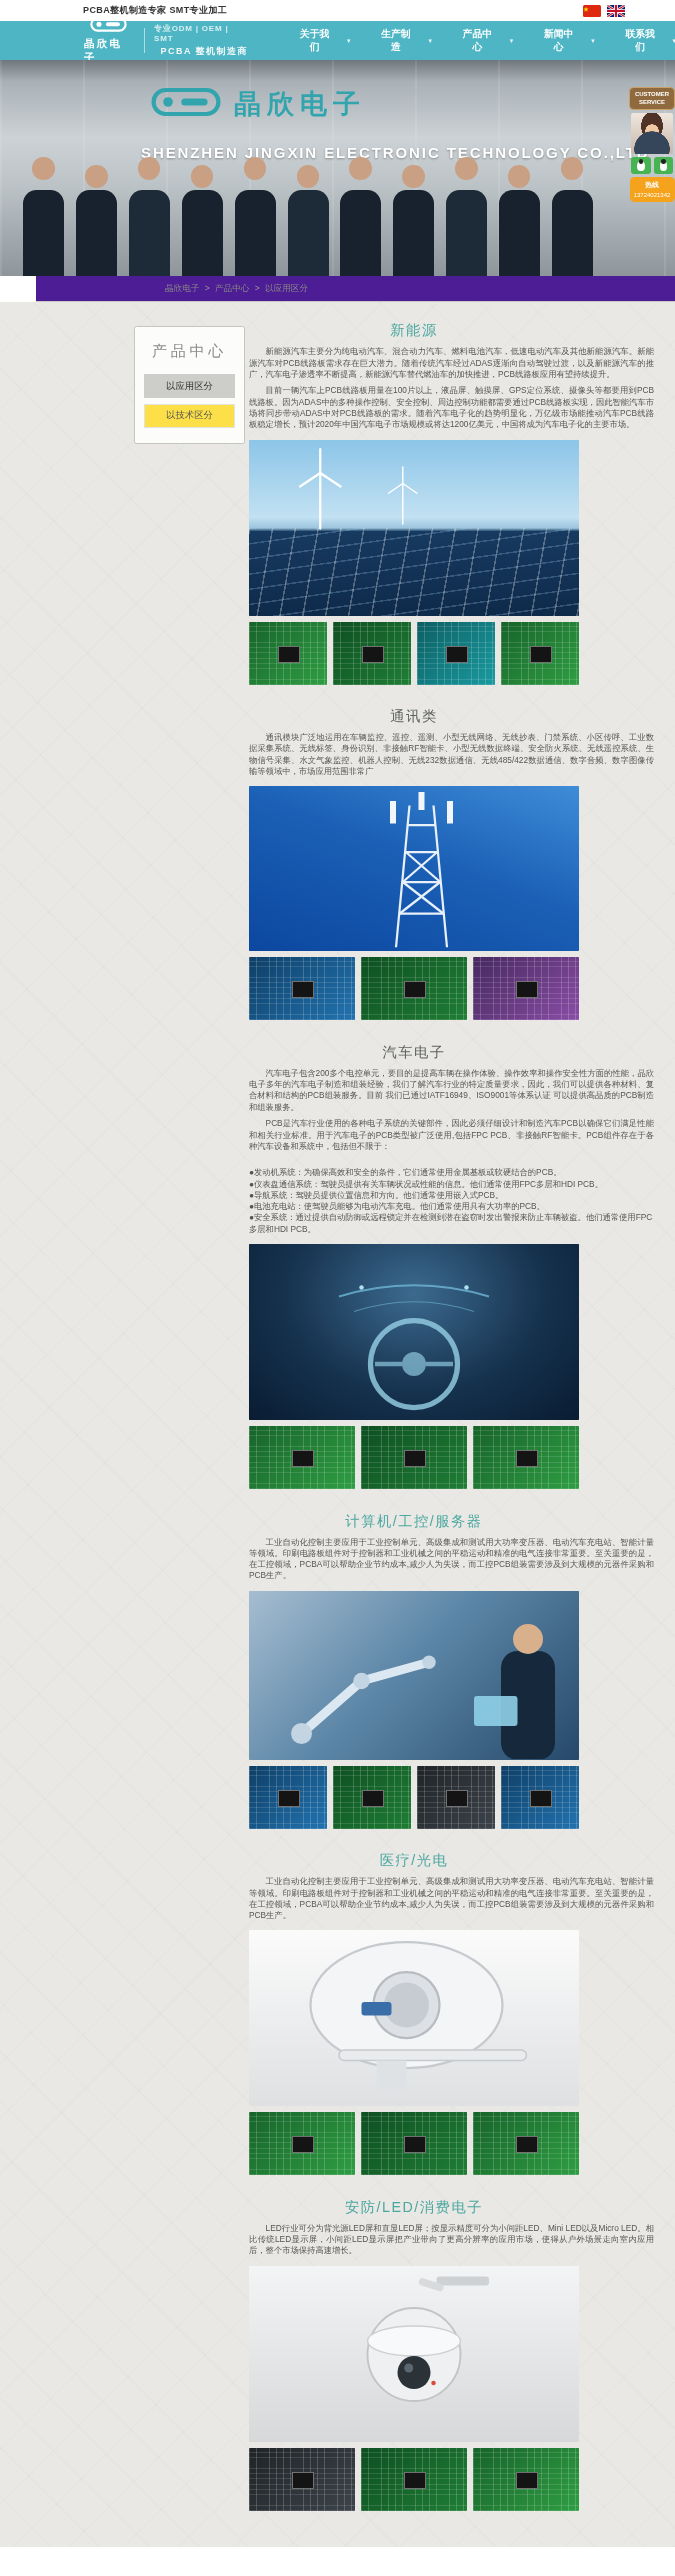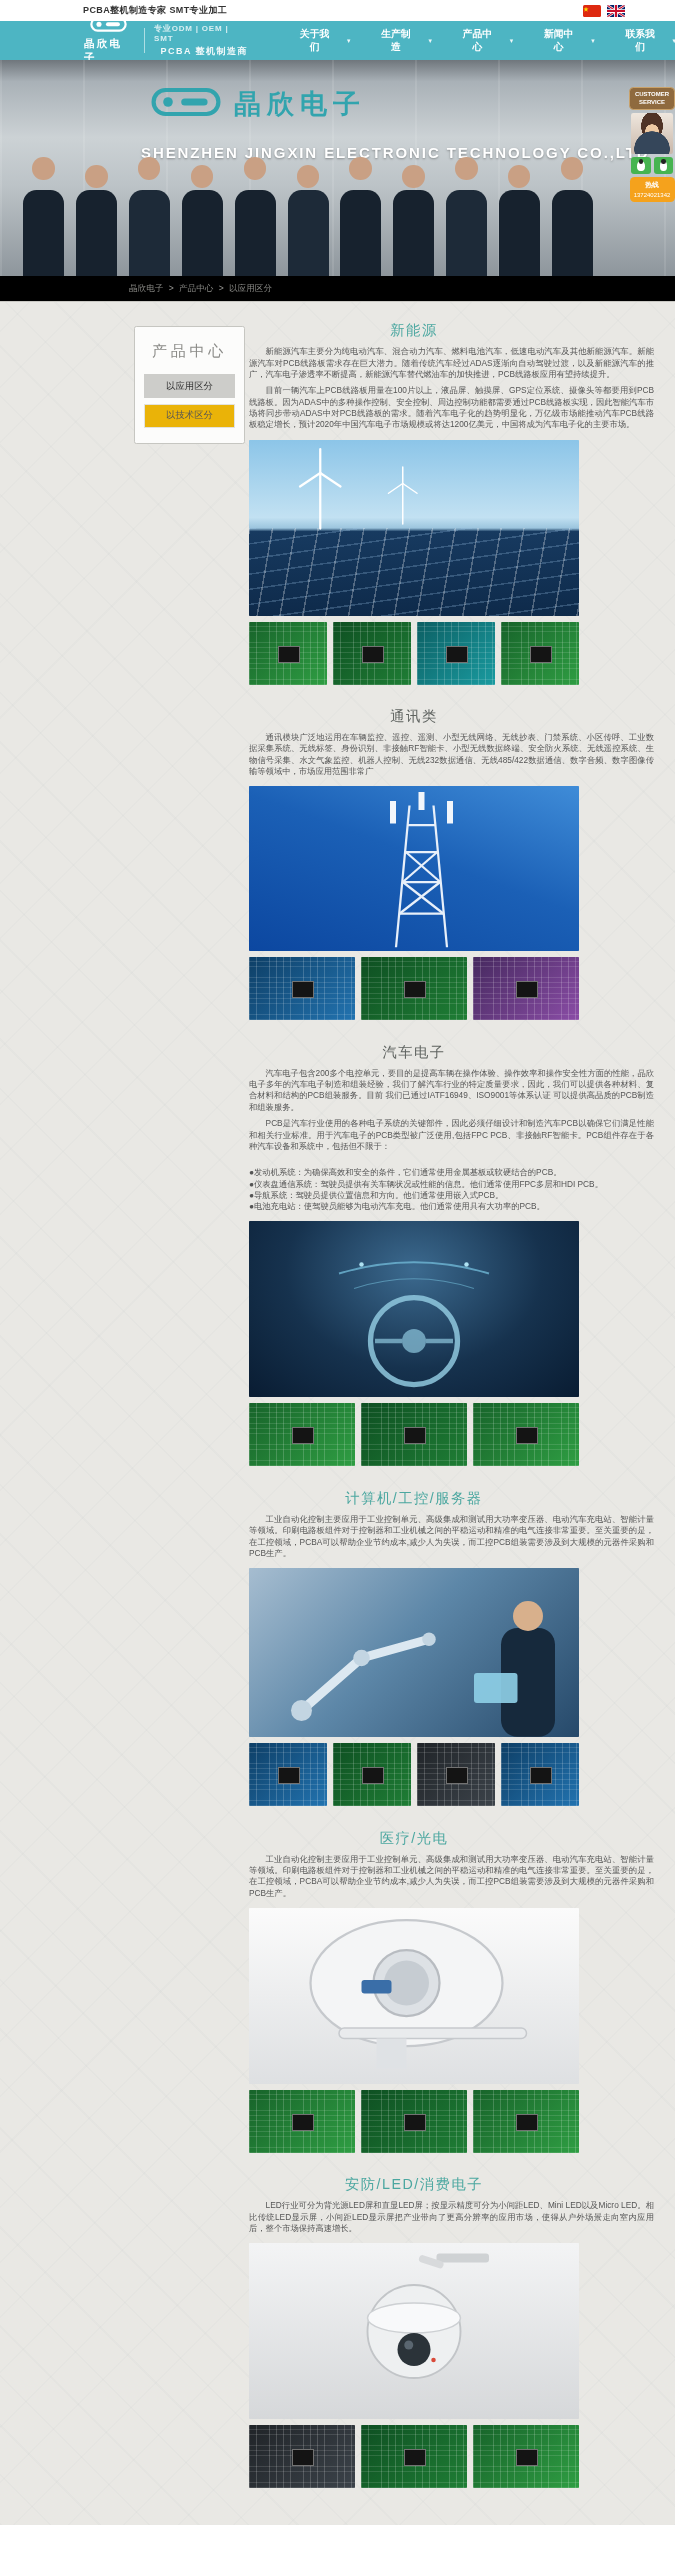"晶欣电子 > 产品中心 > 以应用区分" .crumbbar { background: #000000 -> #4c1d95; margin-left: none -> 36px }
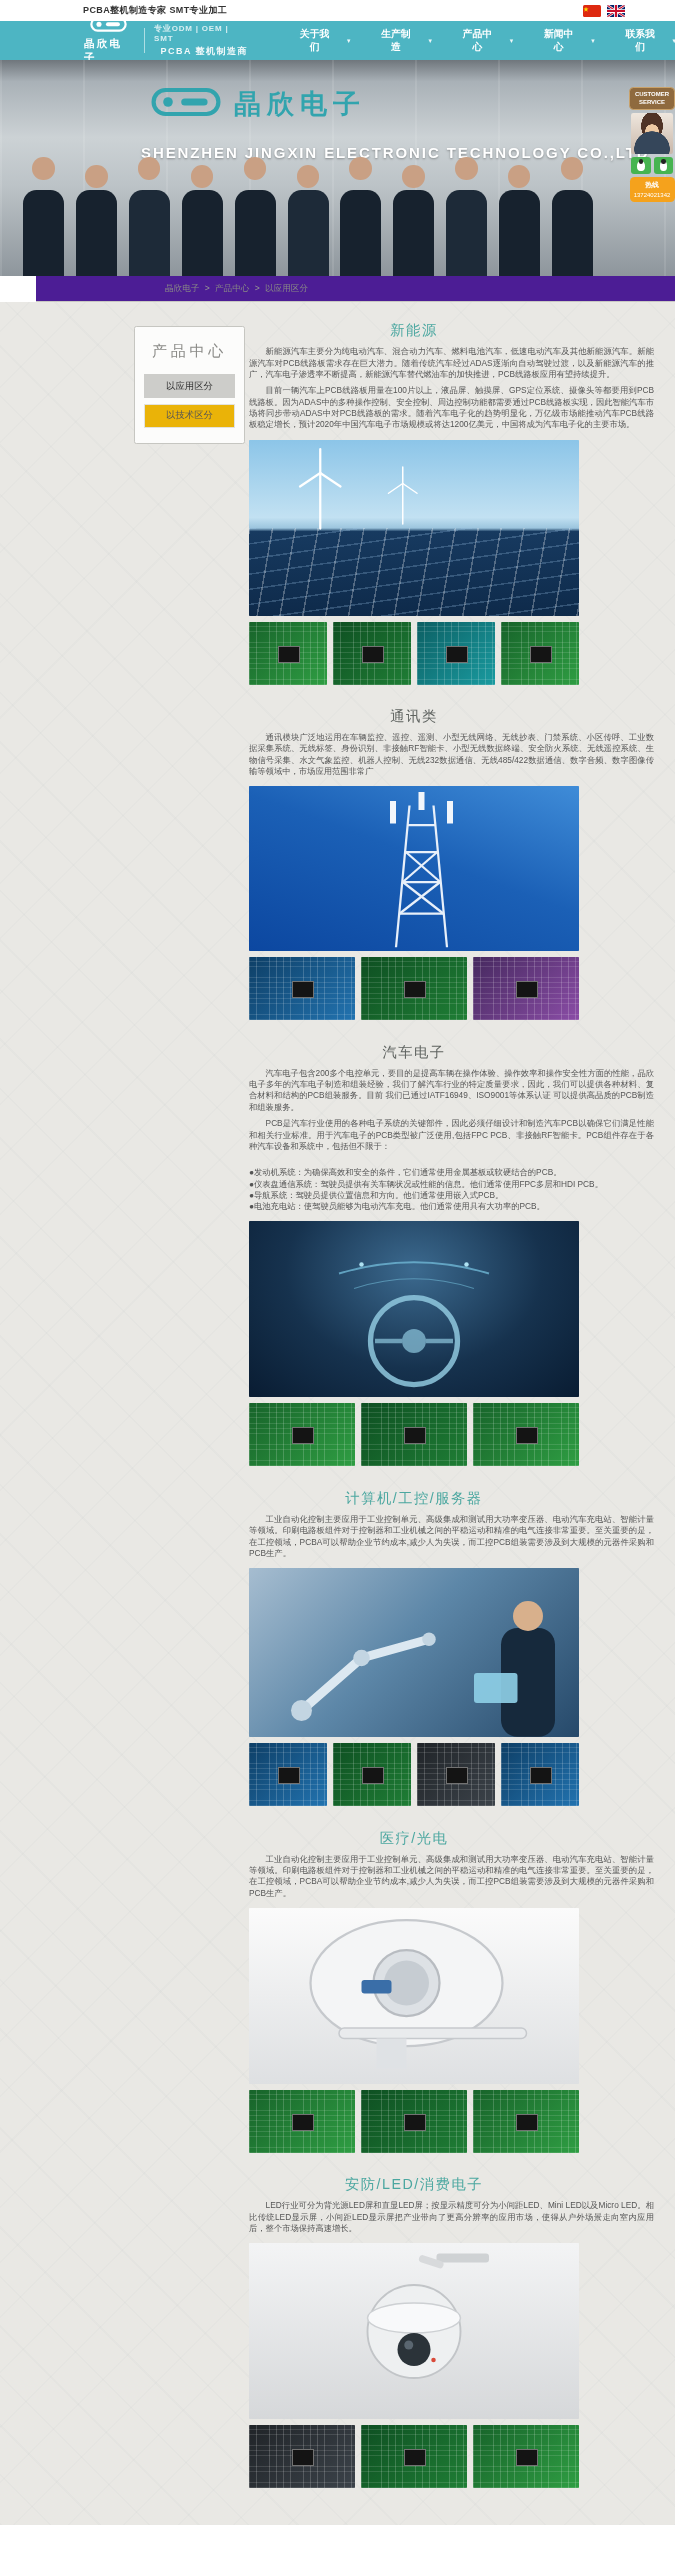"以技术区分" .side-item { background: #eab308 -> #fde047 }
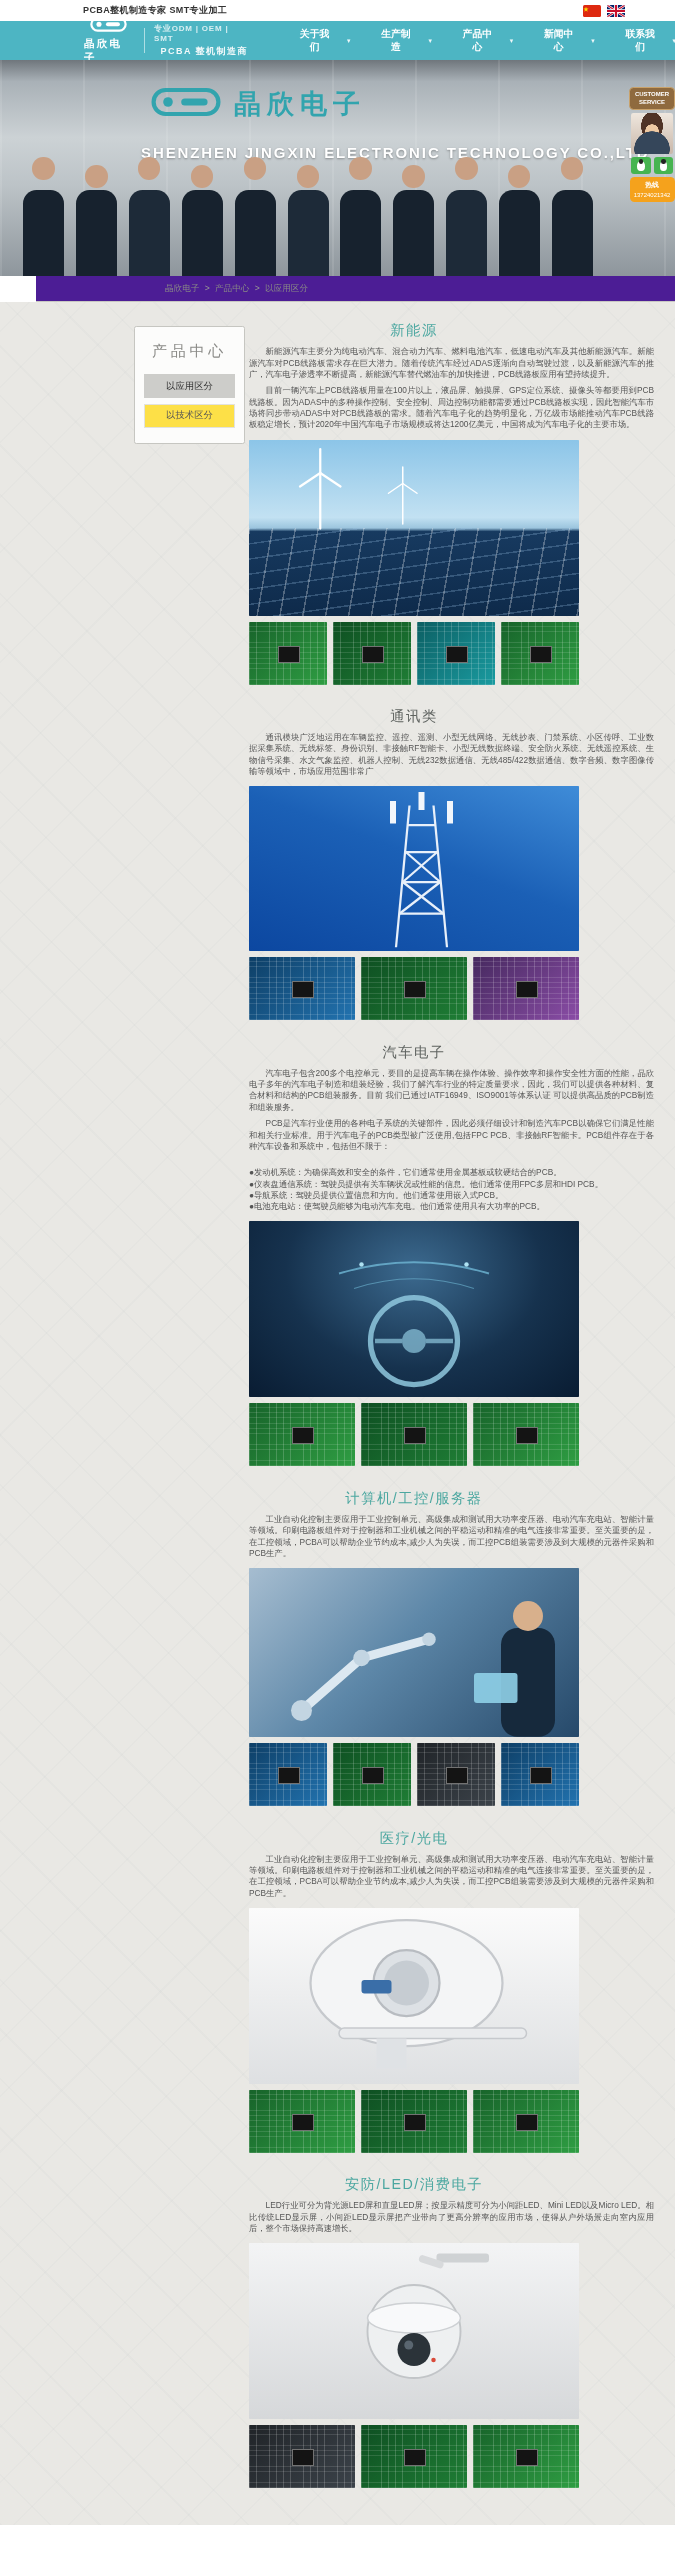"●安全系统：通过提供自动防御或远程锁定并在检测到潜在盗窃时发出警报来防止车辆被盗" li { html: none -> <li>●安全系统：通过提供自动防御或远程锁定并在检测到潜在盗窃时发出警报来防止车辆被盗。他们通常使用FPC多层和HDI PCB。</li> }
